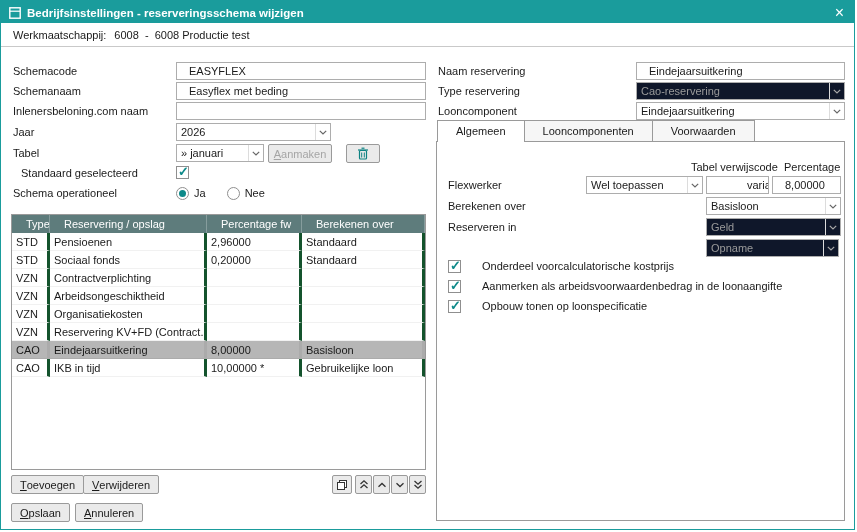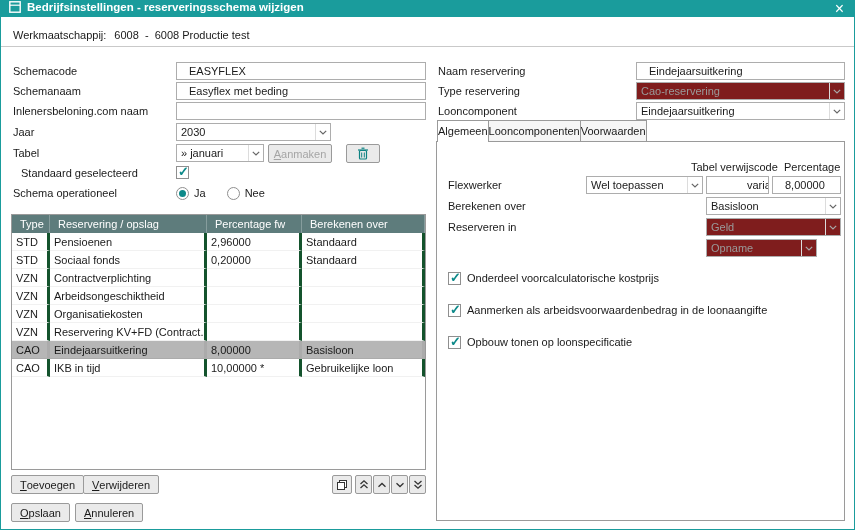"Bedrijfsinstellingen -" .titlebar { align-items: flex-start -> center; height: 16px -> 22px; padding: 0 8px -> 12px 8px }
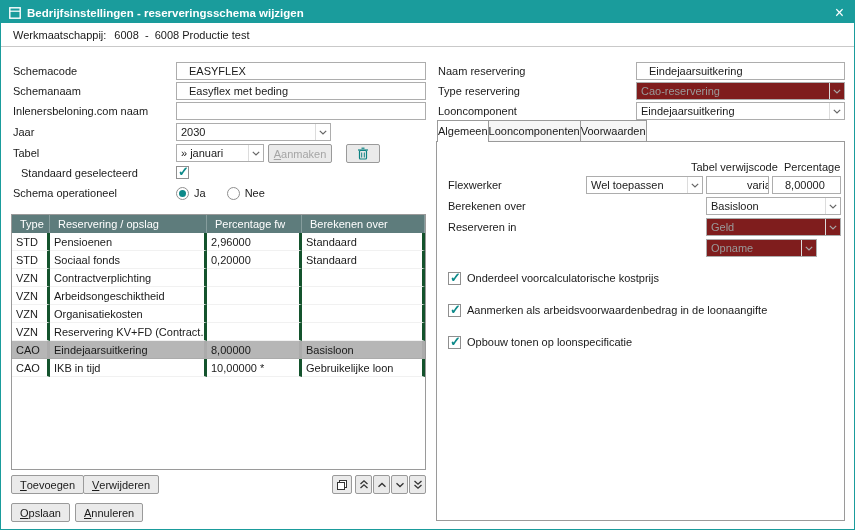"Cao-reservering" .select.disabled { background: #7f1d1d -> #0f172a }
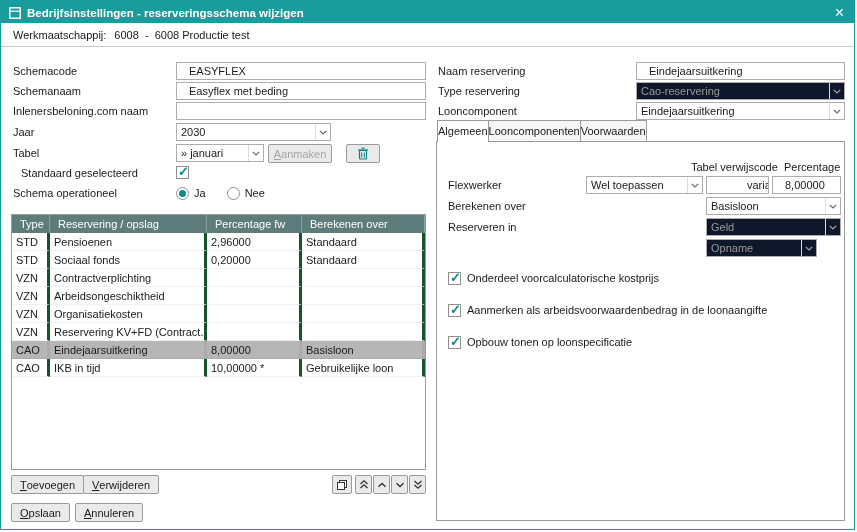"2030" span { text: 2030 -> 2026 }
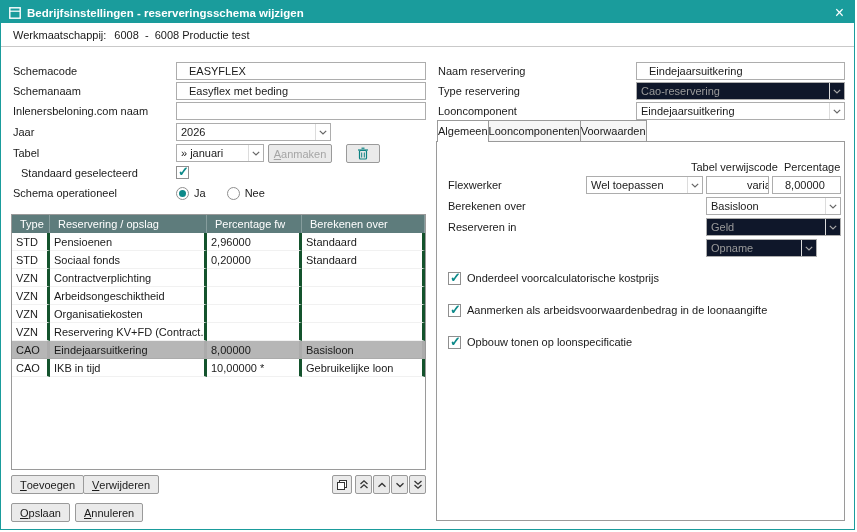"Algemeen" .tab { padding: 0 0 -> 0 18px }
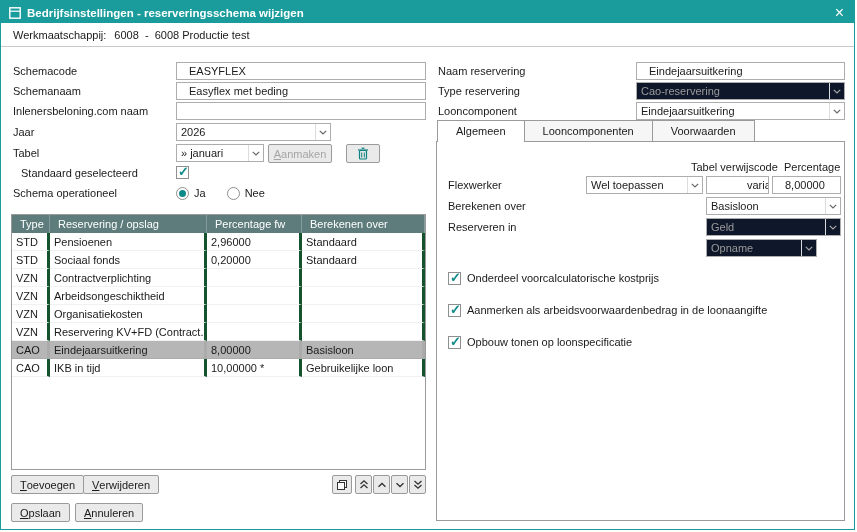"Type" .thead span { padding: 0 8px -> 0 14px }
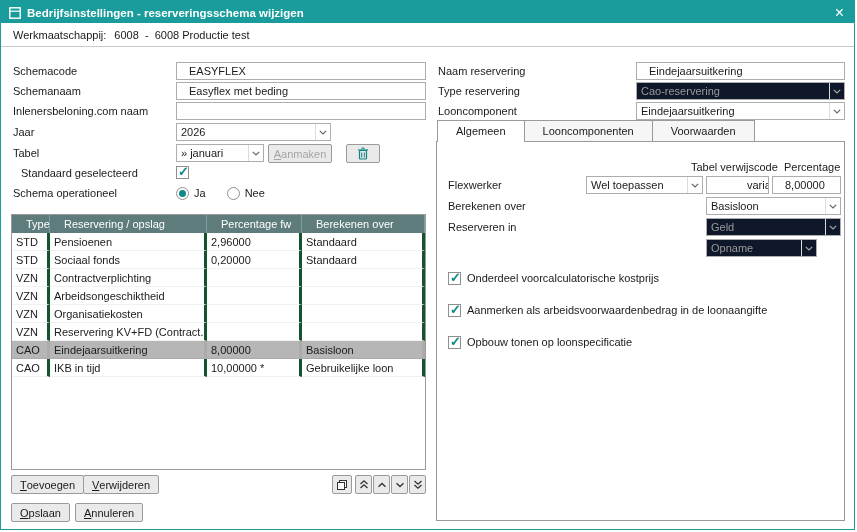"Opname" div.select { width: 111px -> 133px }
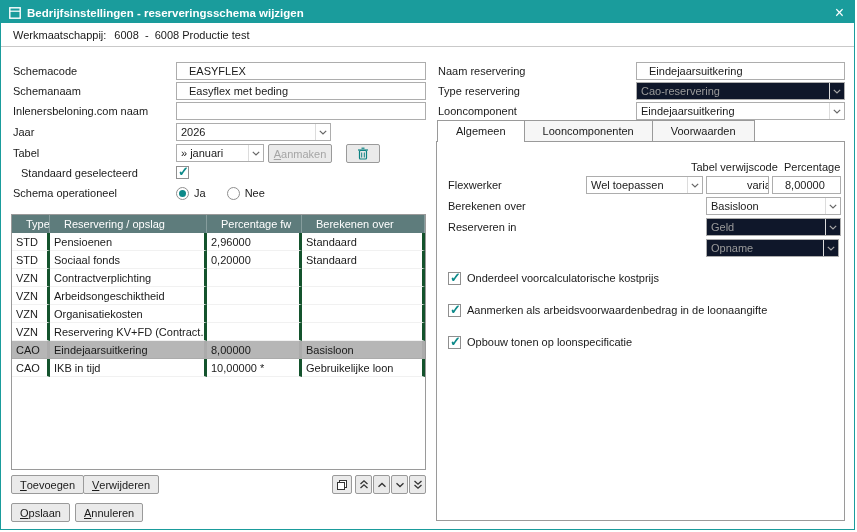"Onderdeel voorcalculatorische kostprijs" .chkrow { gap: 6px -> 21px; margin-top: 12px -> none }
